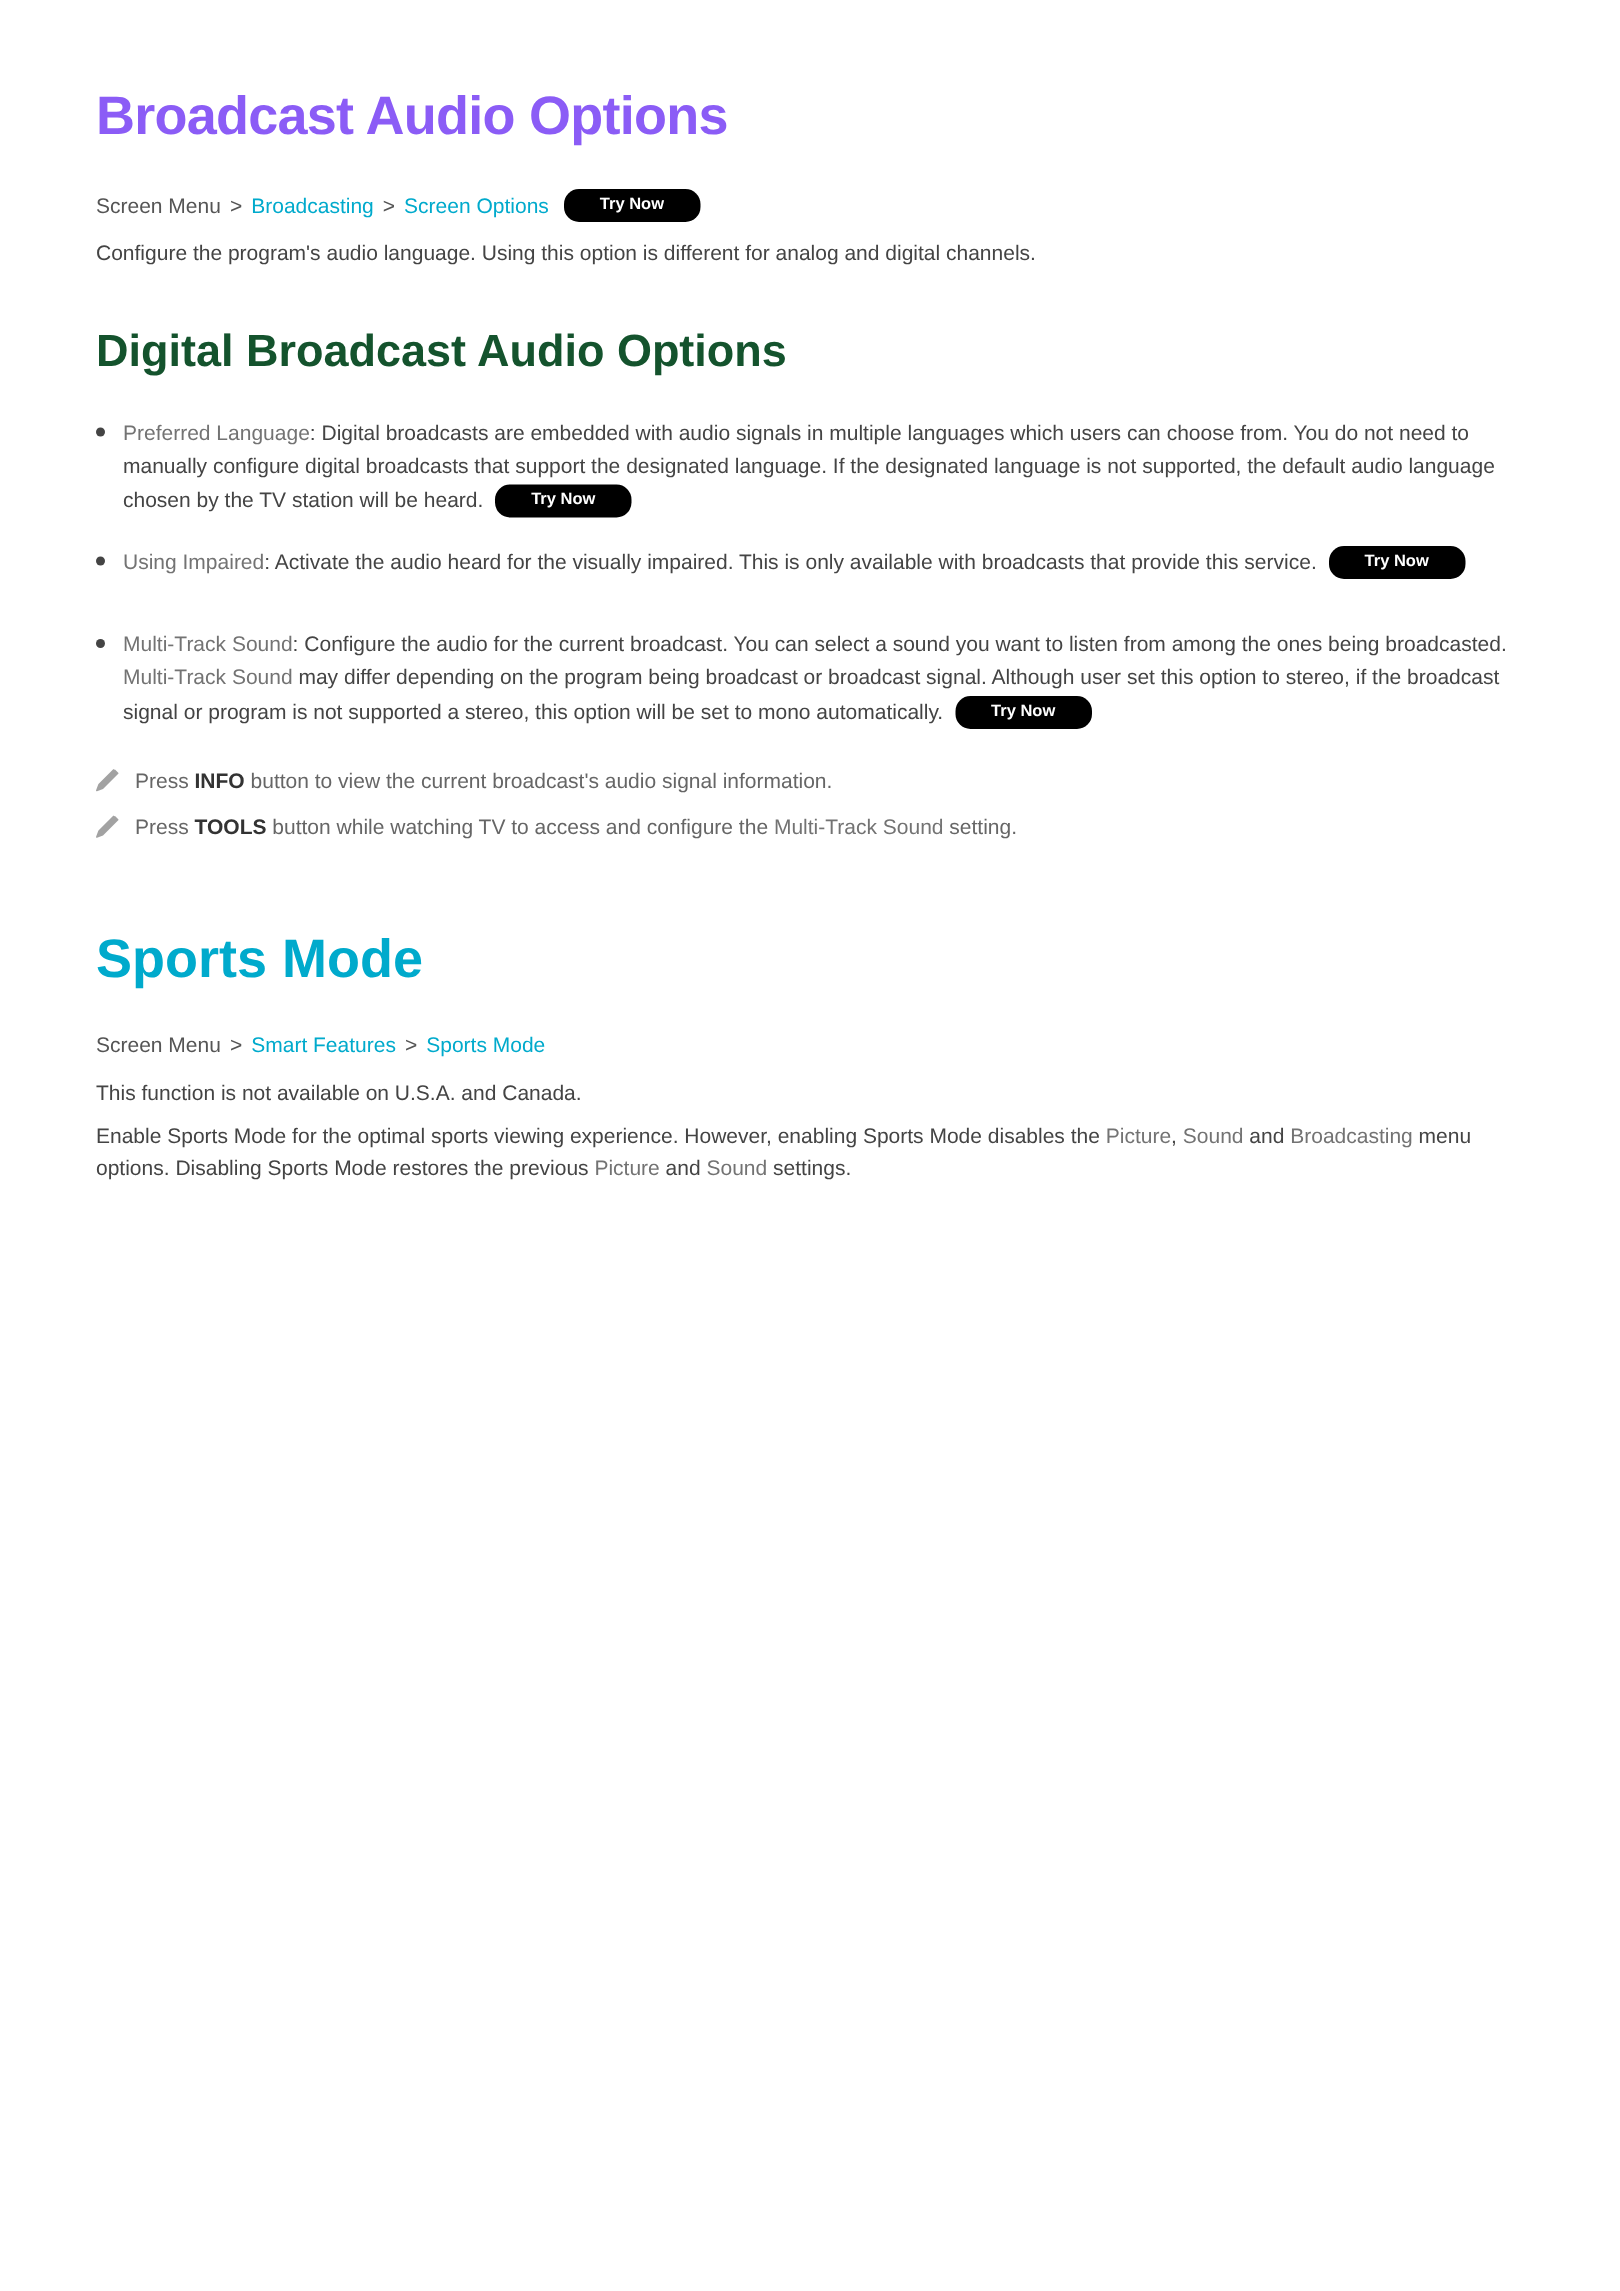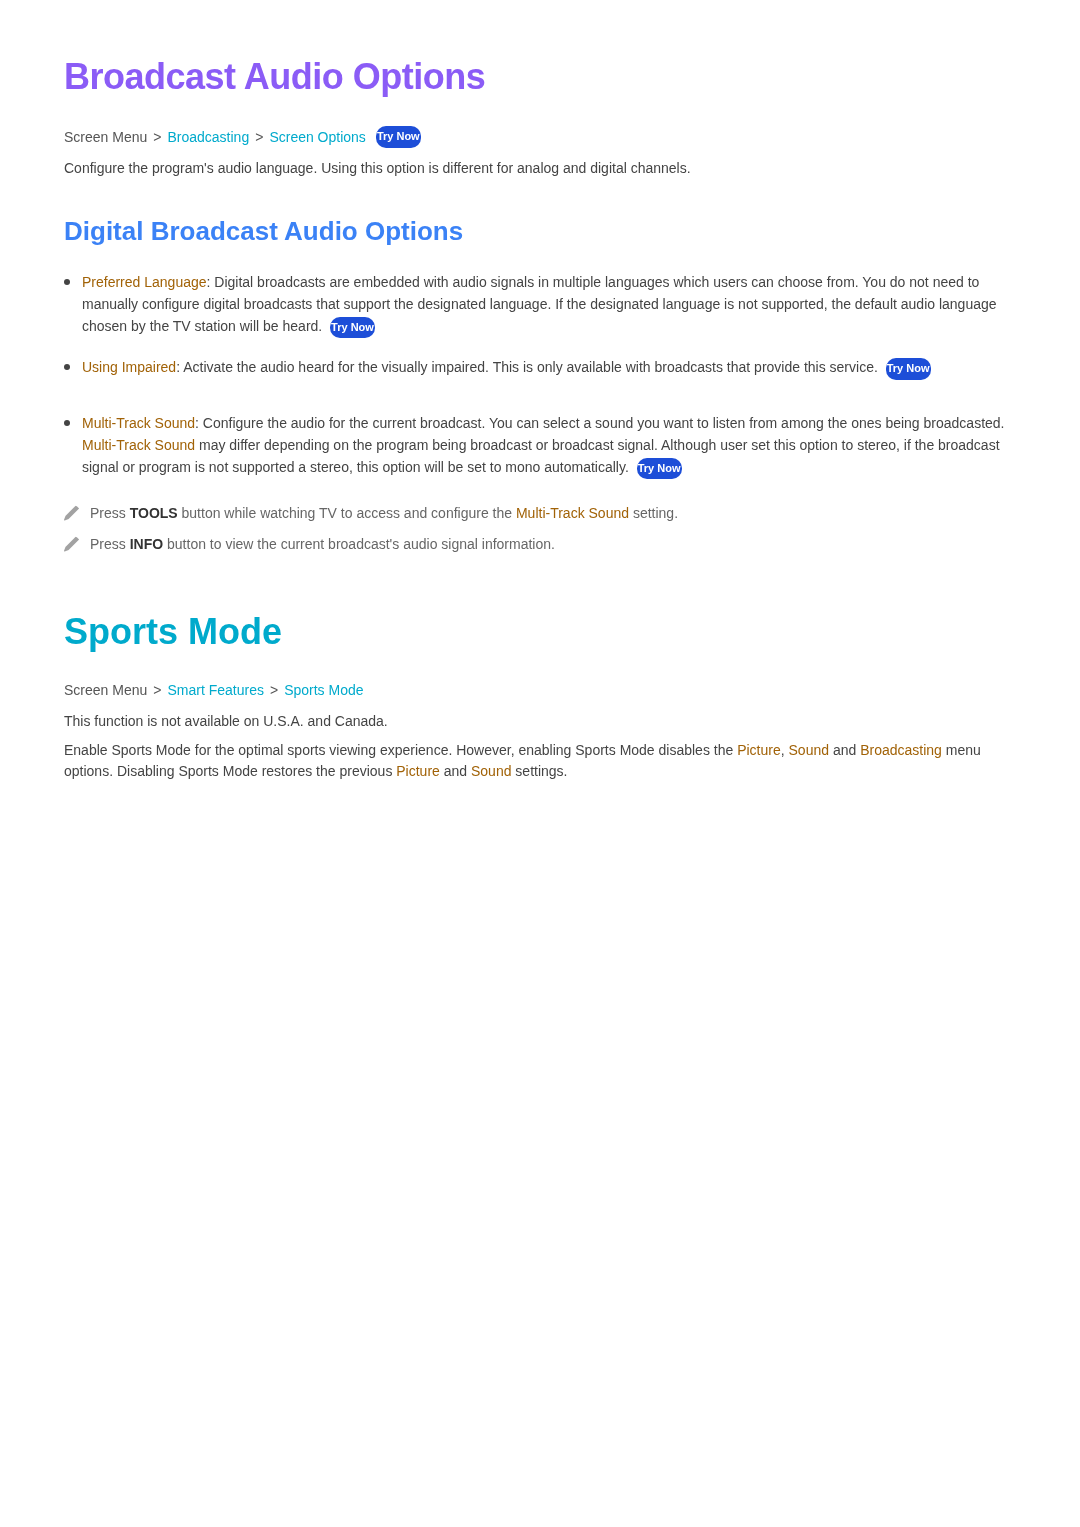"Try Now" .try-now-badge { background: #1d4ed8 -> #000000; padding: 2px 1px -> 2px 24px }
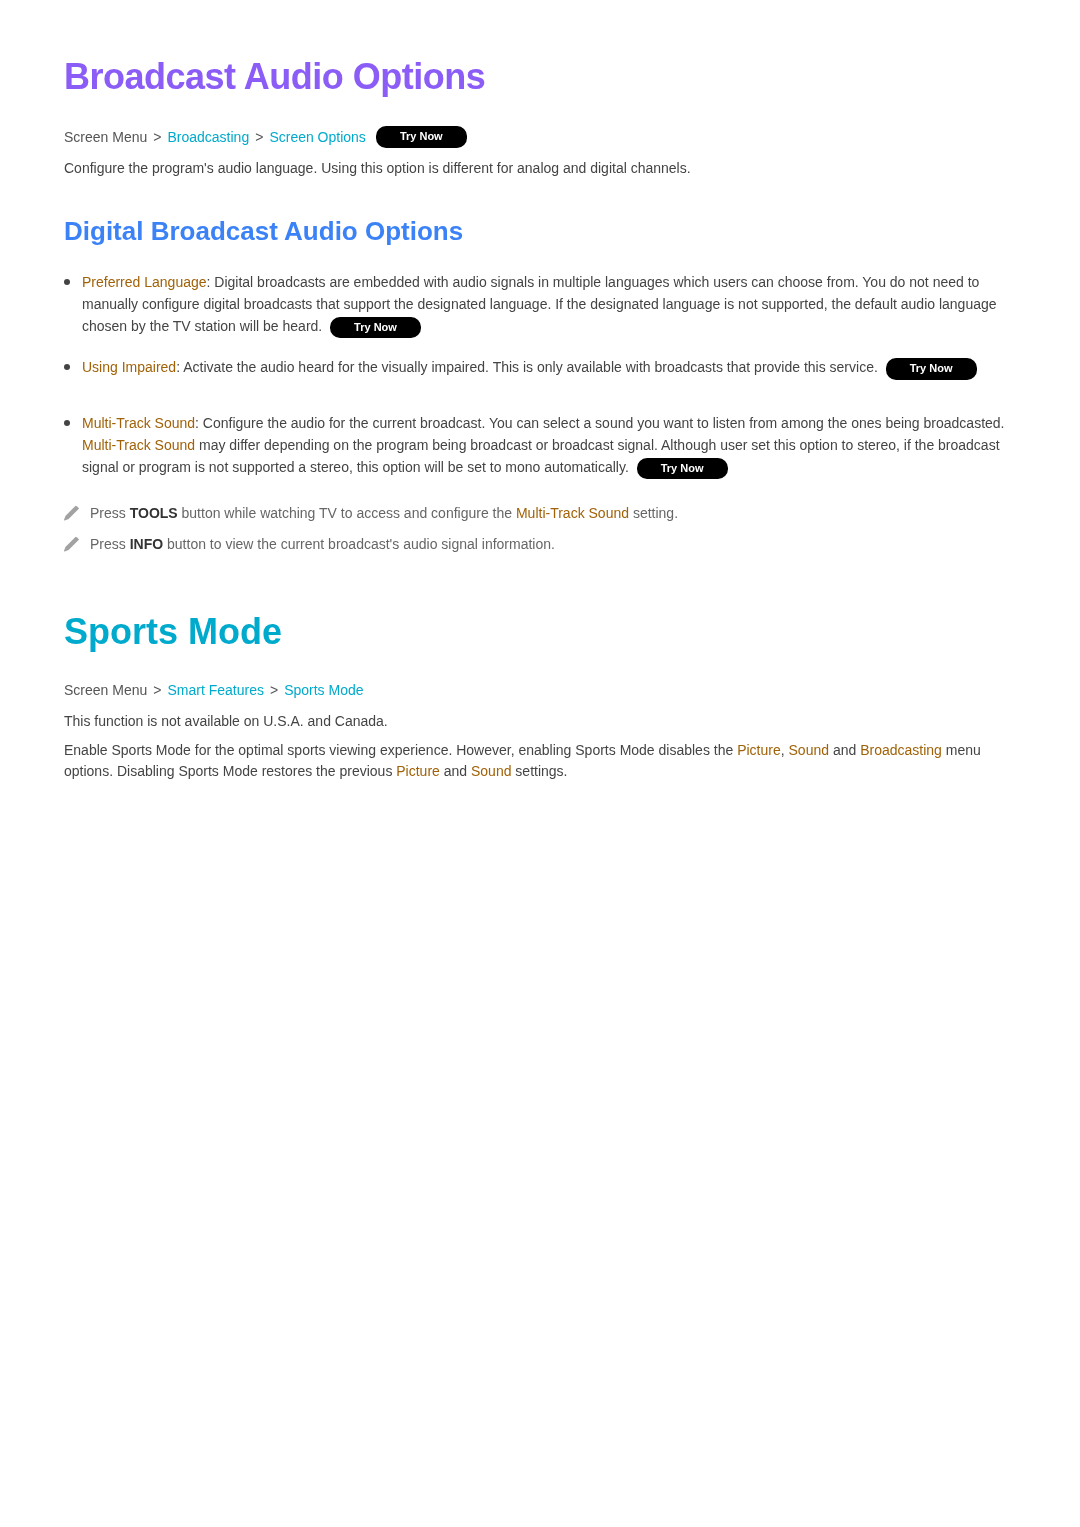"Digital Broadcast Audio Options" .section-title { color: #3b82f6 -> #14532d; font-size: 26px -> 30px }
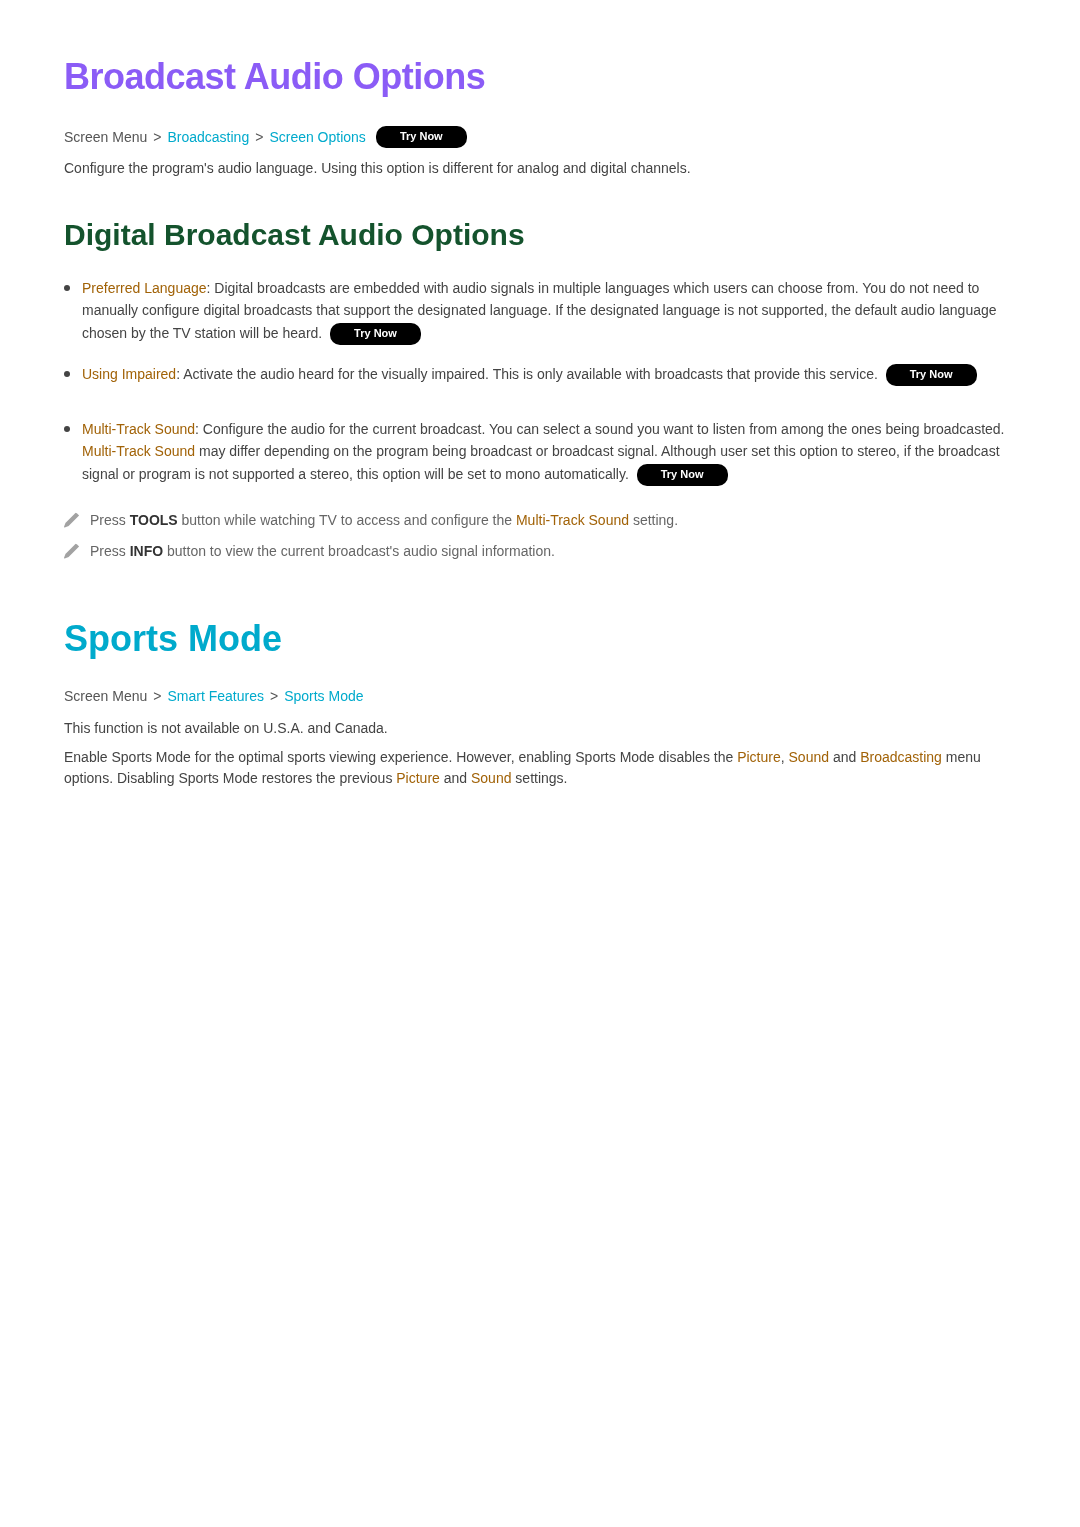"Preferred Language" .term-link { color: #a16207 -> #737373 }
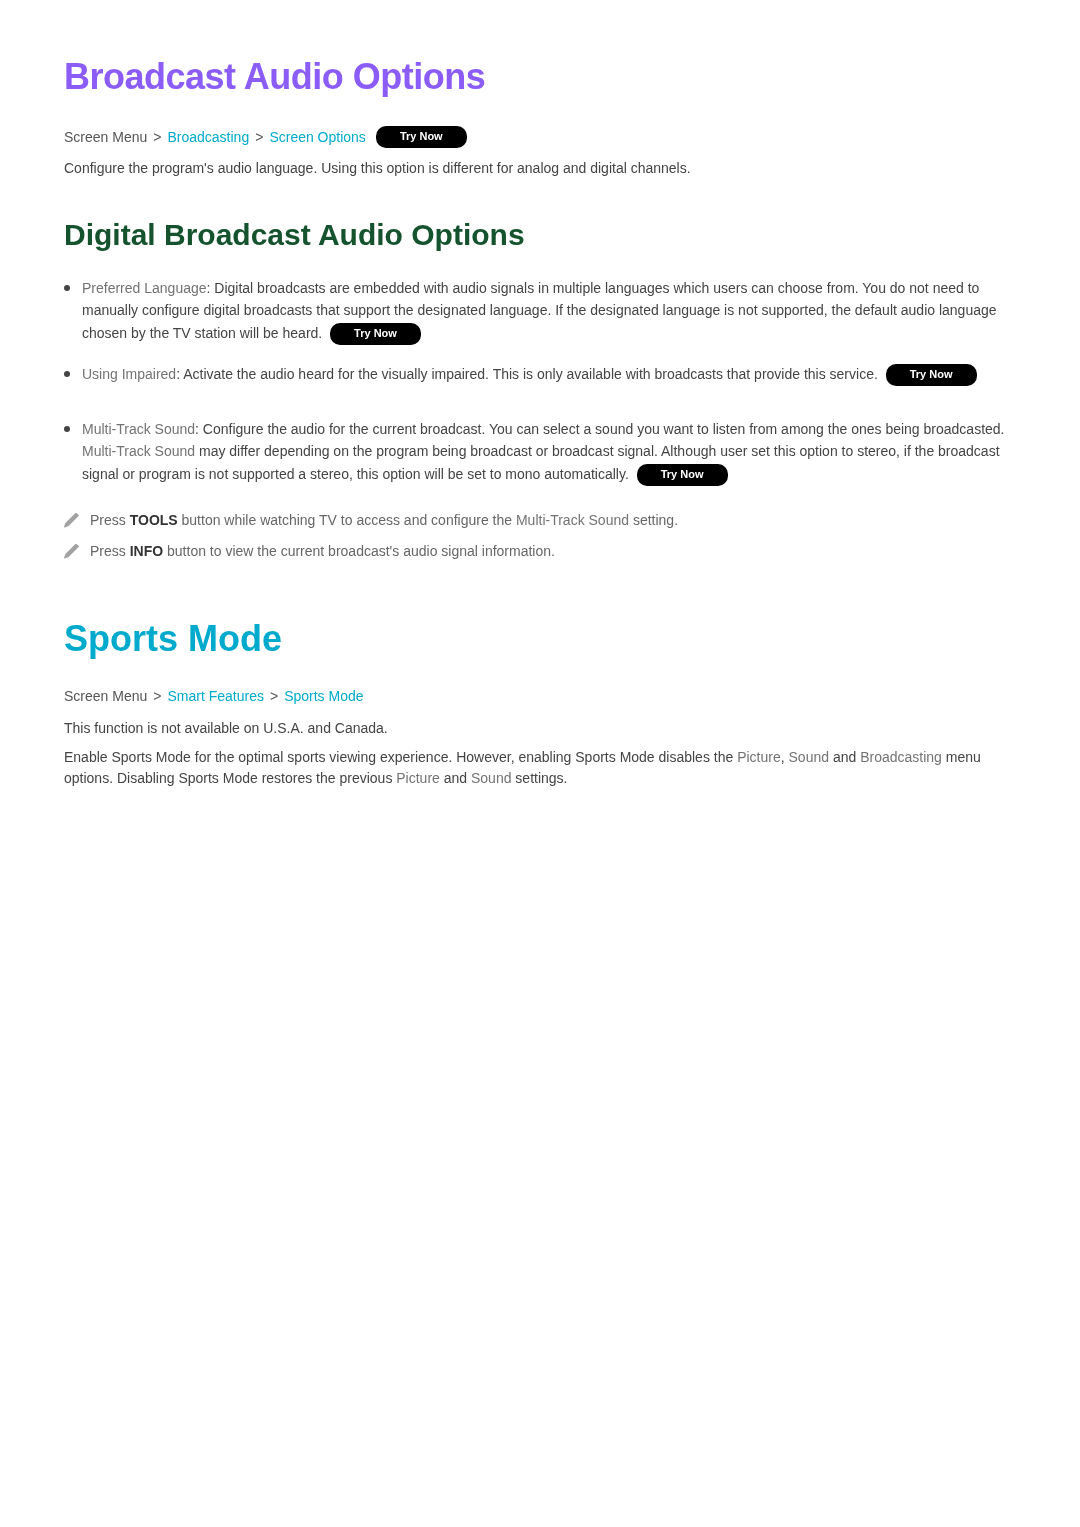"Press TOOLS button while watching" li { order: before "Press INFO button to view" -> after "Press INFO button to view" }
